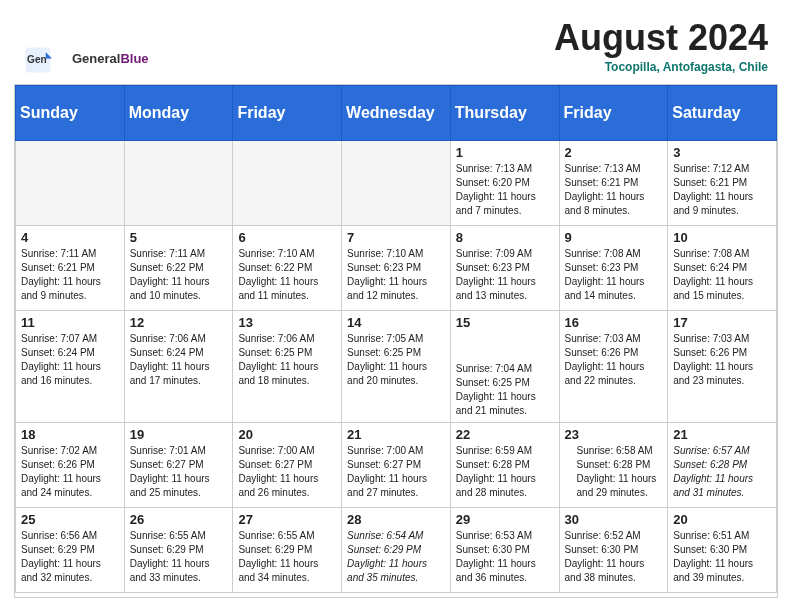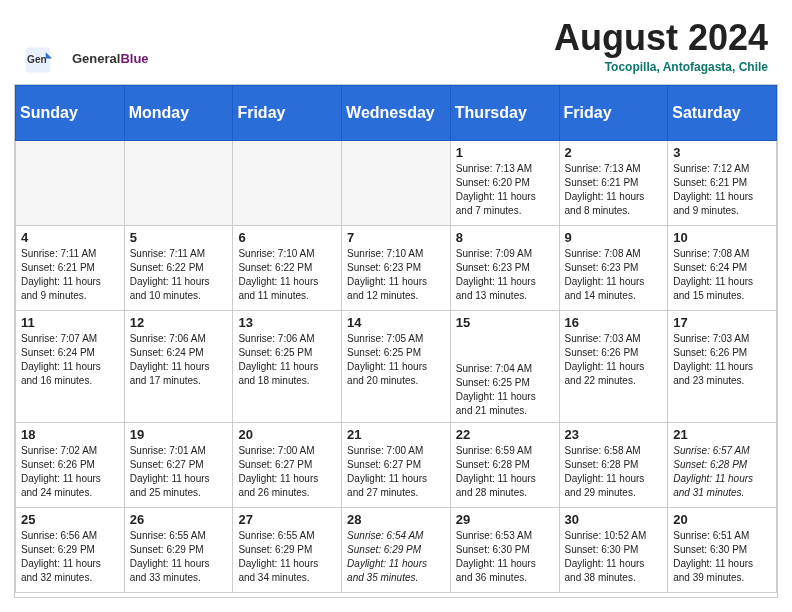"Sunrise: 6:58 AM" div.day-info { margin-left: none -> 12px }
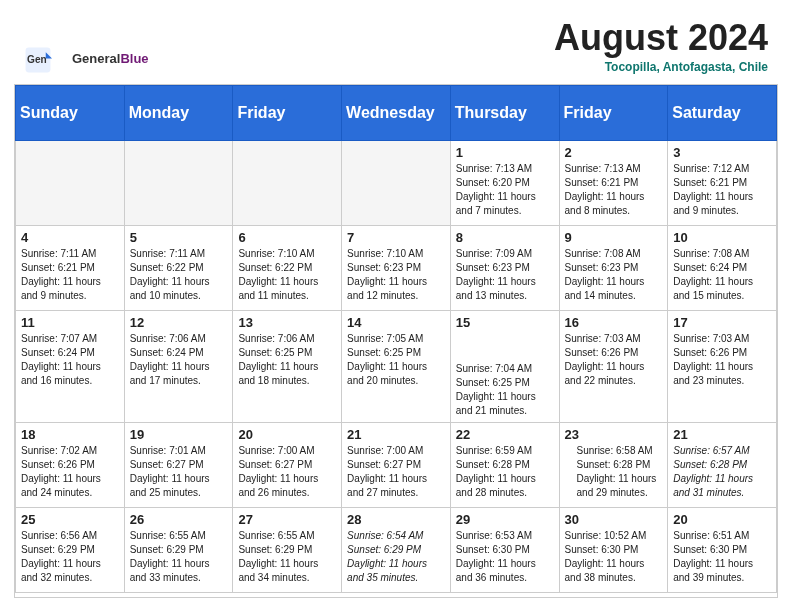"Sunrise: 10:52 AM" div.day-info { text: 10:52 -> 6:52 }
